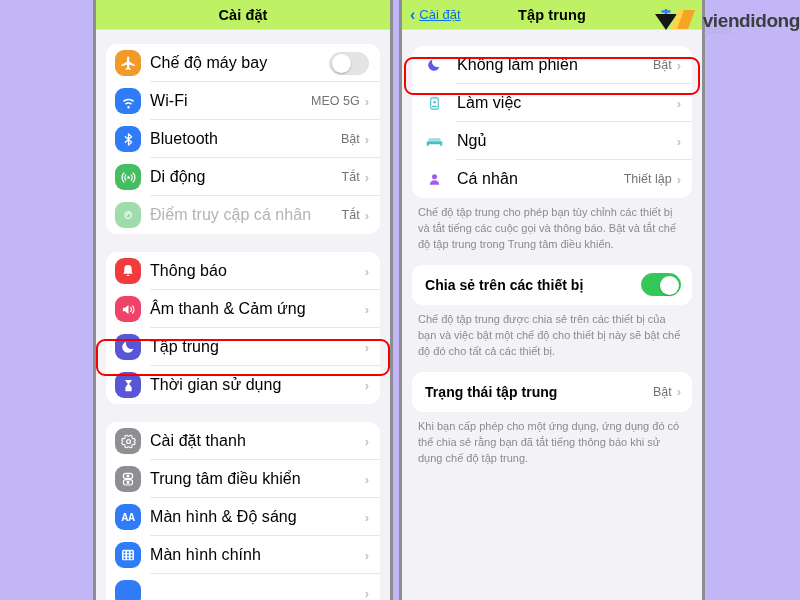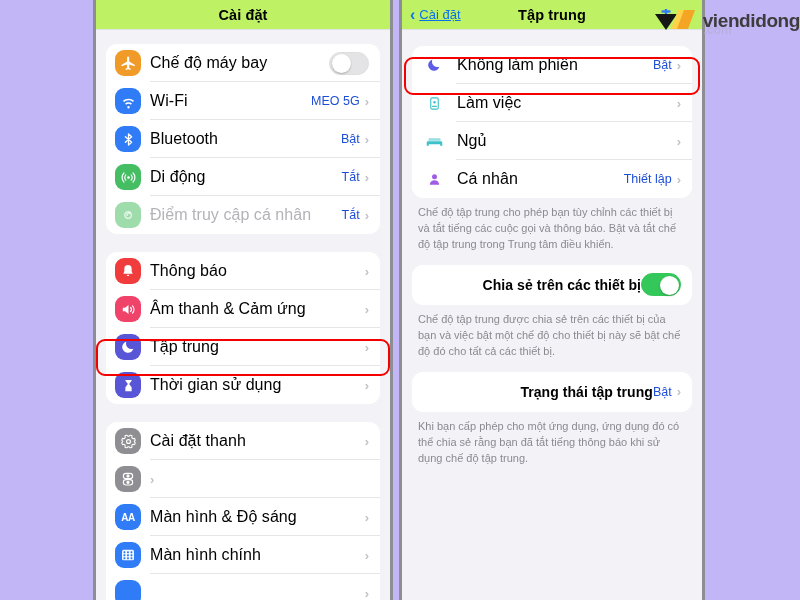"Bật" .value { color: #1d4ed8 -> #737373 }
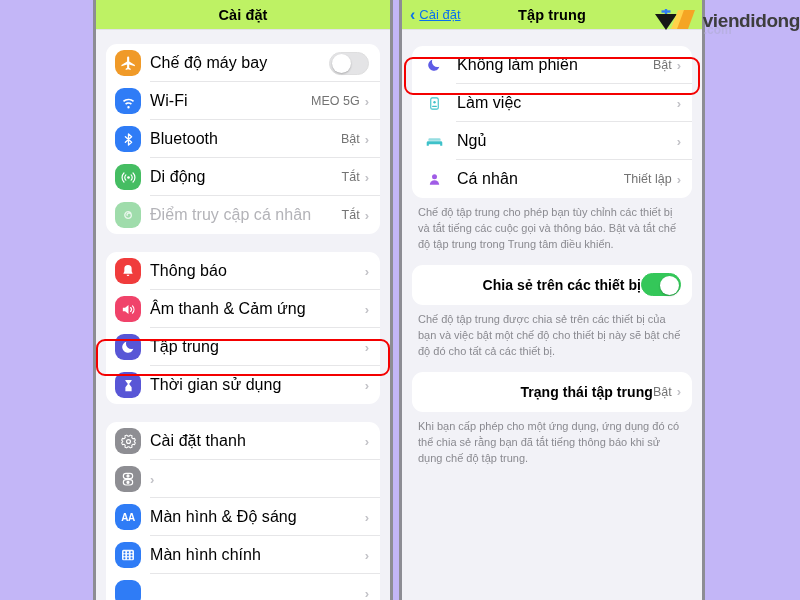"Chia sẻ trên các thiết" .row.big { text-align: right -> none }
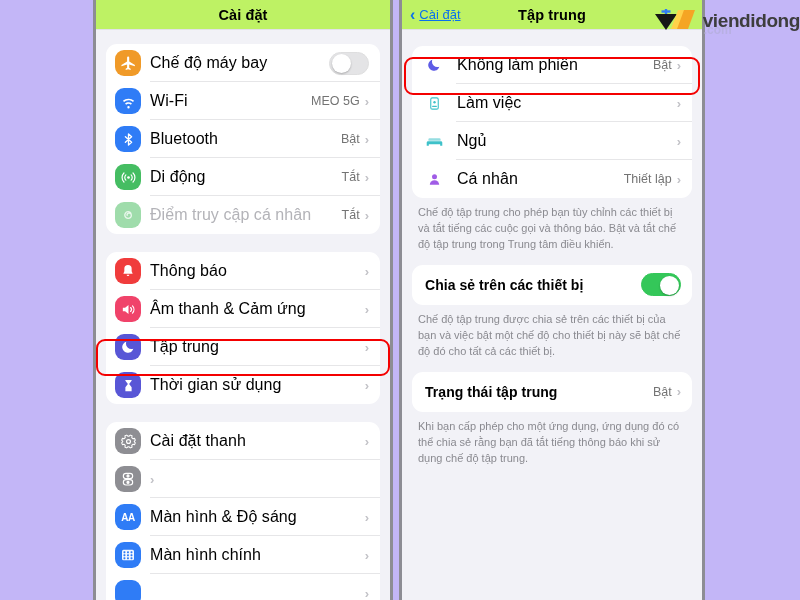"Trung tâm điều khiển" span.label { html: none -> <span>Trung tâm điều khiển</span> }
